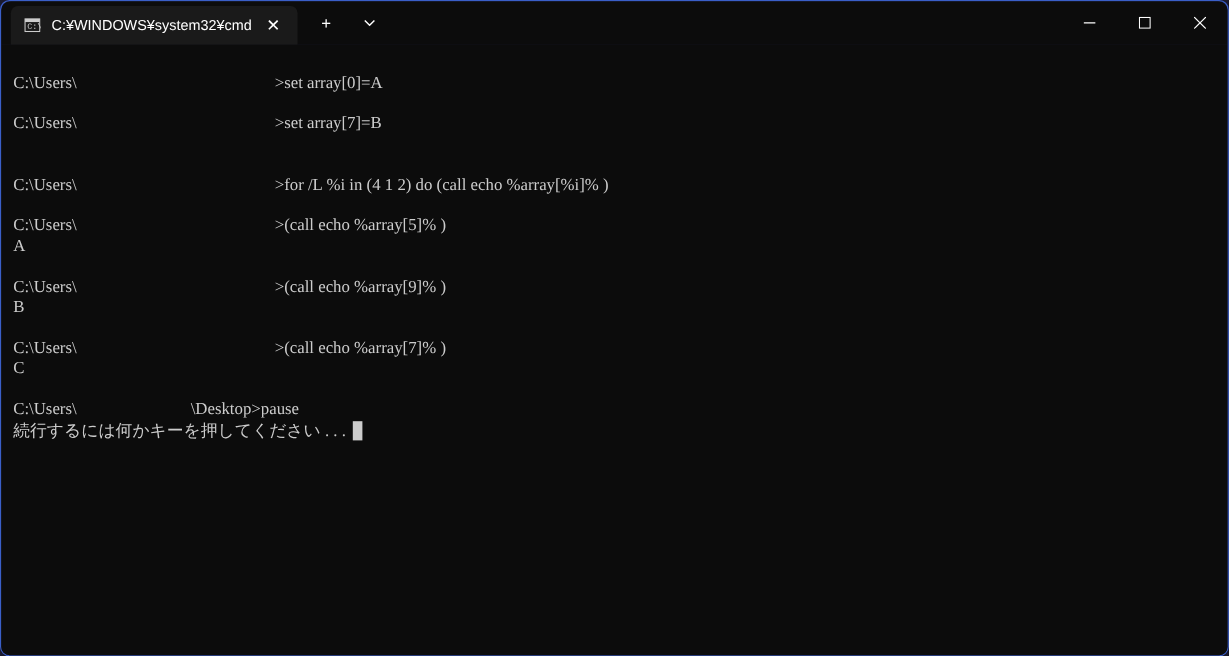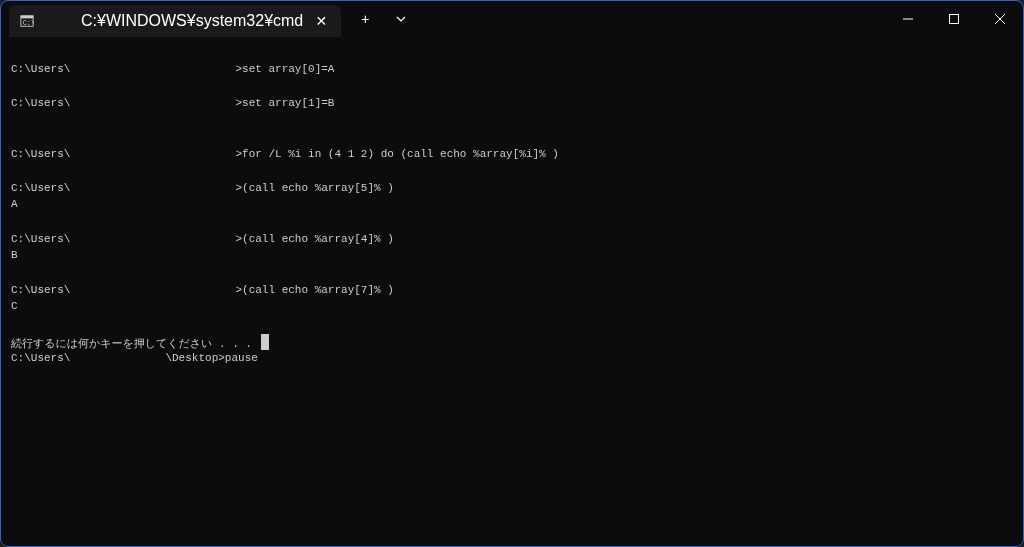"C:¥WINDOWS¥system32¥cmd" .tab-title { font-size: 16px -> 12px; margin-left: 38px -> none }
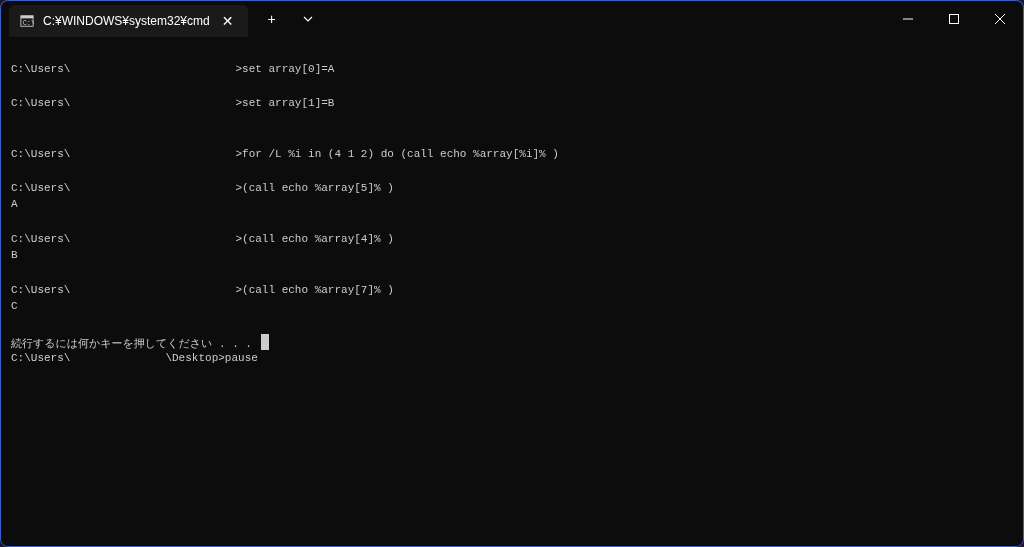"C:\Users\ >set array[0]=A" .terminal-body { font-family: Liberation Mono, monospace -> Liberation Serif, serif; font-size: 11px -> 14px }
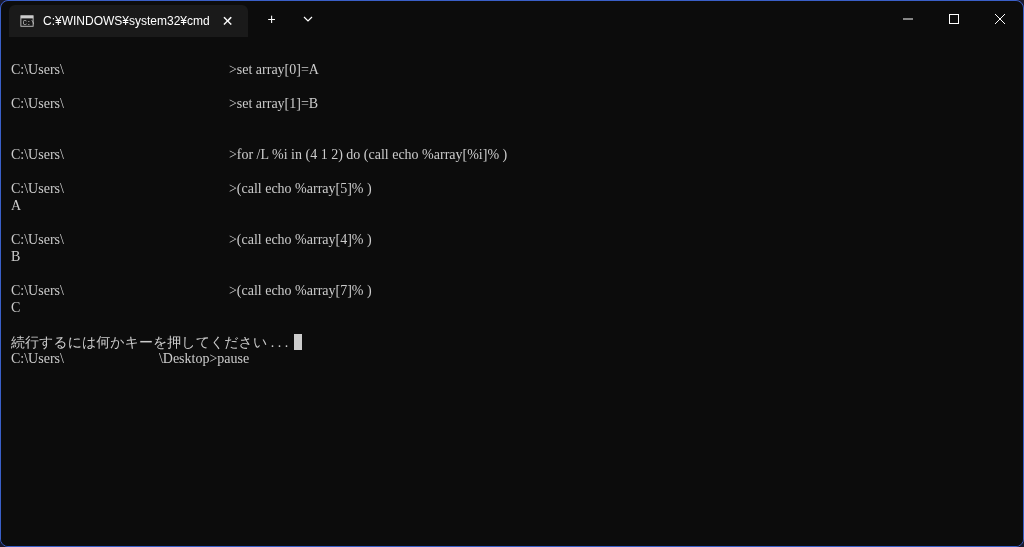"set array[1]=B" span { text: 1 -> 7 }
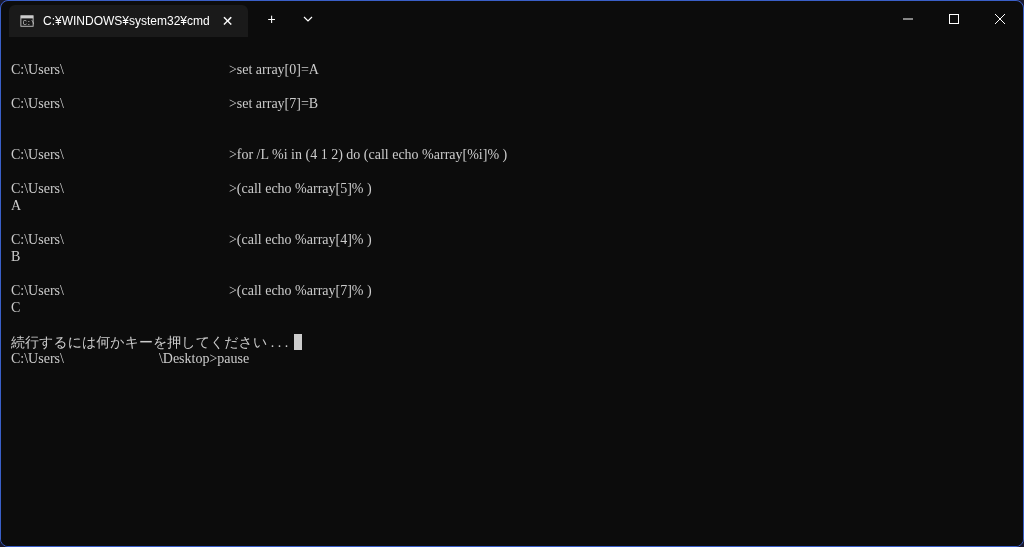"(call echo %array[4]% )" span { text: 4 -> 9 }
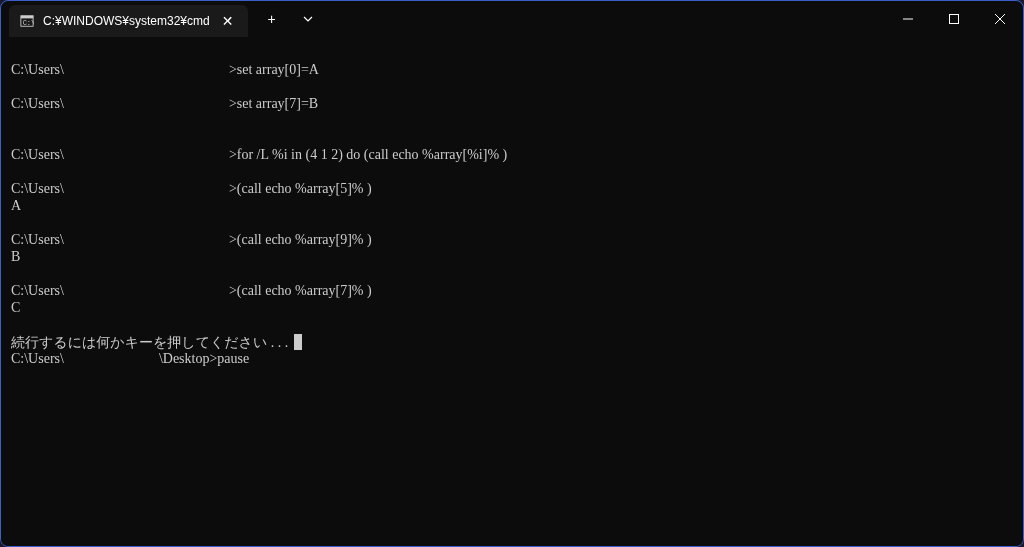"続行するには何かキーを押してください . . ." div.line { order: before "C:\Users\ \Desktop>pause" -> after "C:\Users\ \Desktop>pause" }
